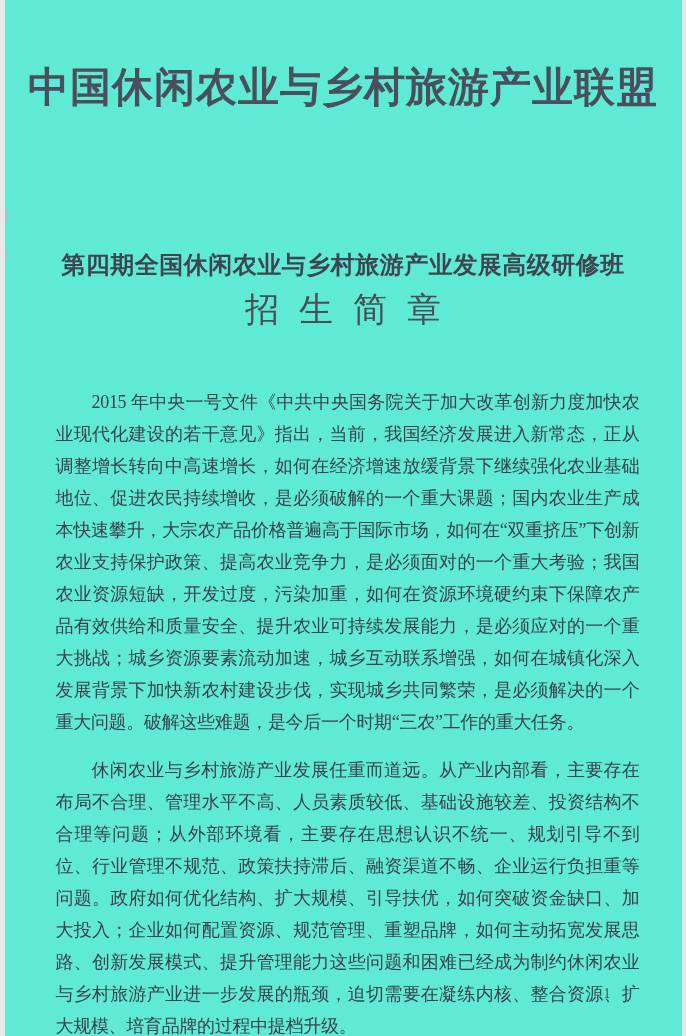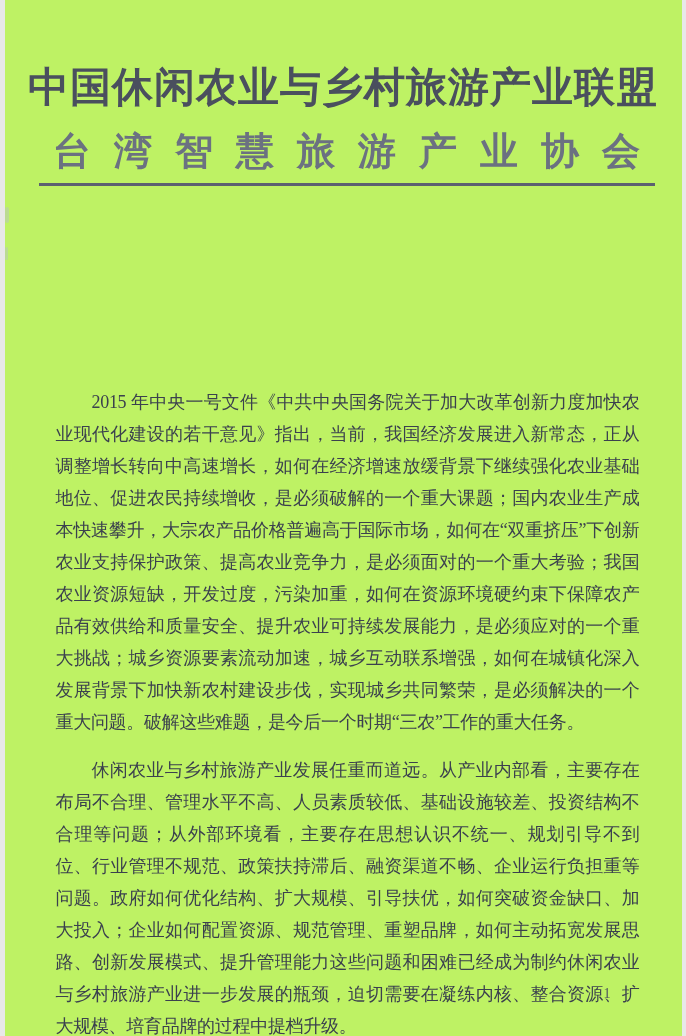"中国休闲农业与乡村旅游产业联盟" .page { background: #bef264 -> #5eead4 }
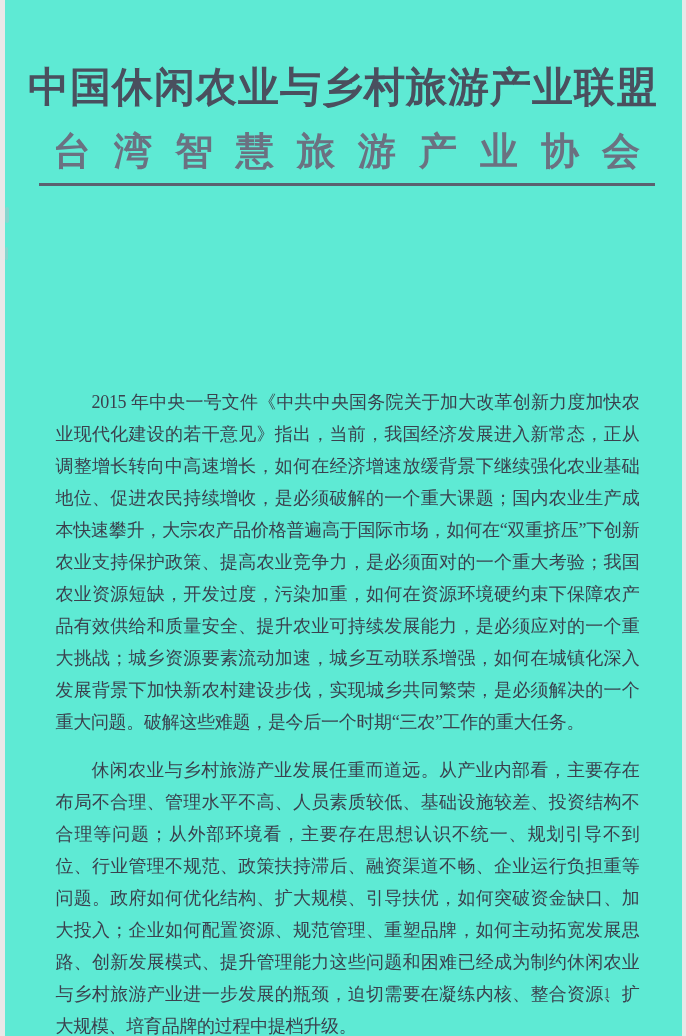"台湾智慧旅游产业协会" div.org-line2-wrap { html: <div> <span>台湾智慧旅游产业协会</span> </div> -> none }
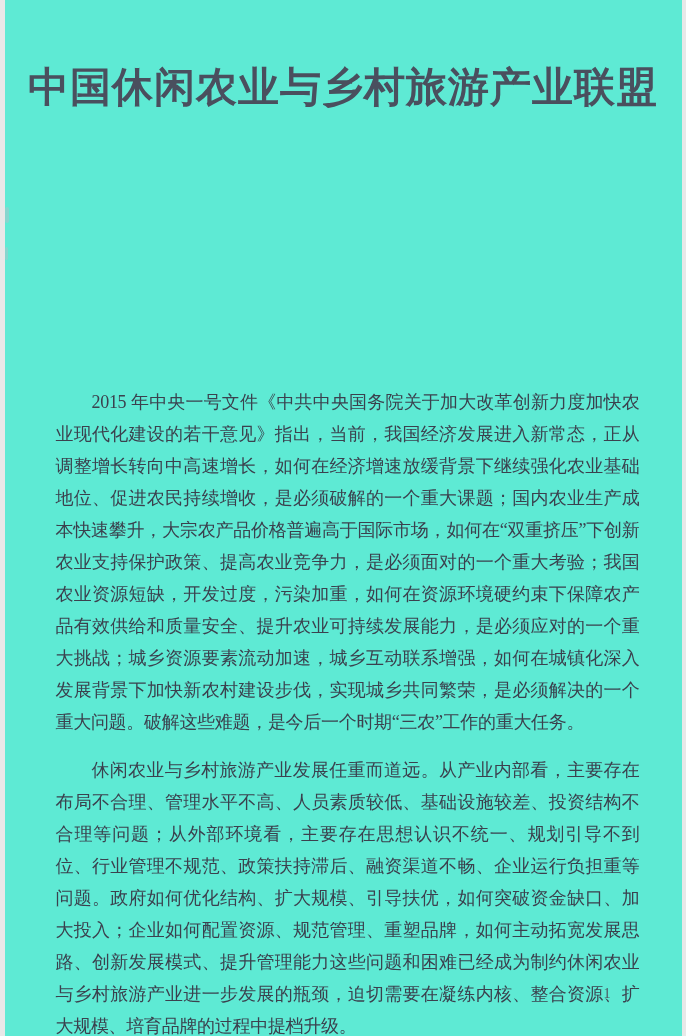"第四期全国休闲农业与乡村旅游产业发展高级研修班" div.doc-title { html: none -> <div>第四期全国休闲农业与乡村旅游产业发展高级研修班</div> }
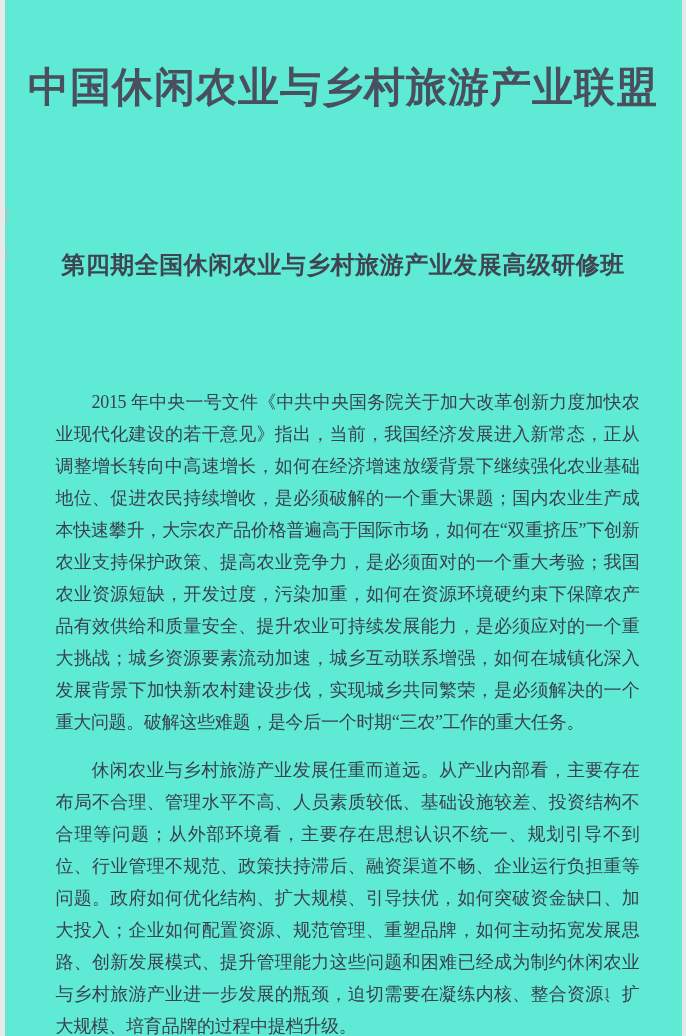"招生简章" div.doc-subtitle-wrap { html: none -> <div> <span>招生简章</span> </div> }
